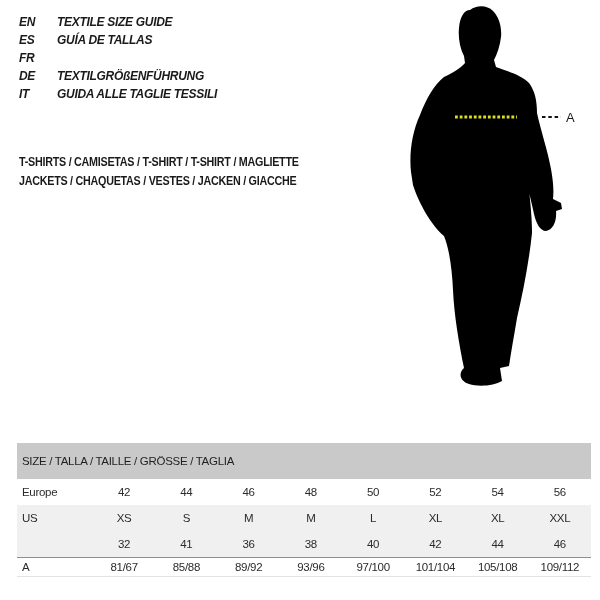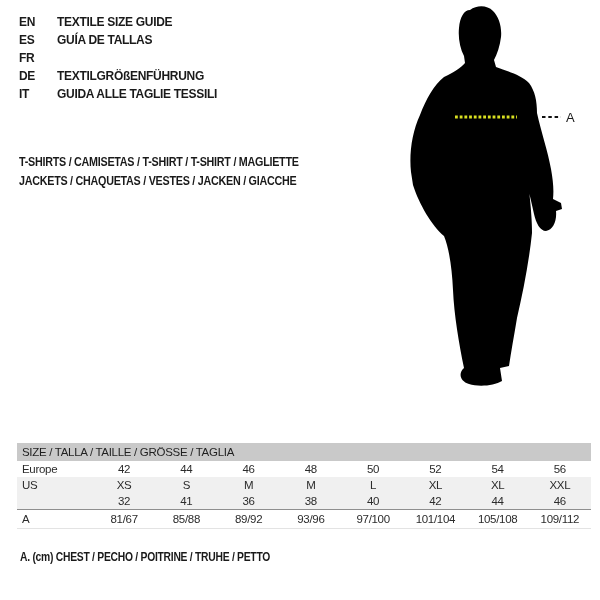"EN" .lang-block { font-style: none -> italic }
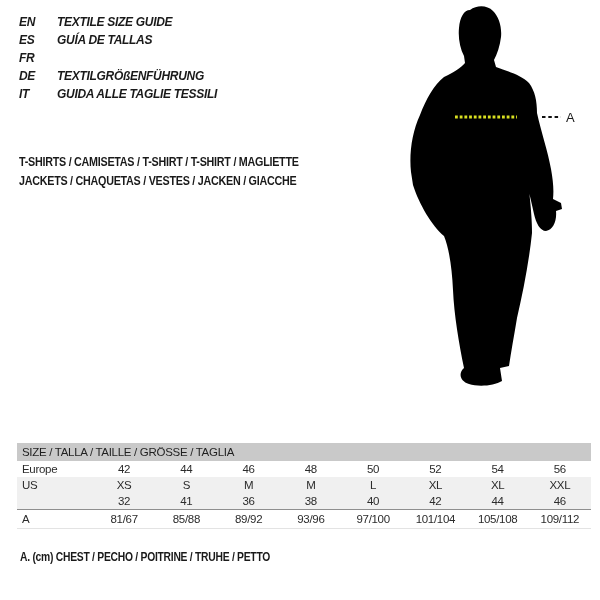"SIZE / TALLA / TAILLE" .size-table th { height: 18px -> 36px }
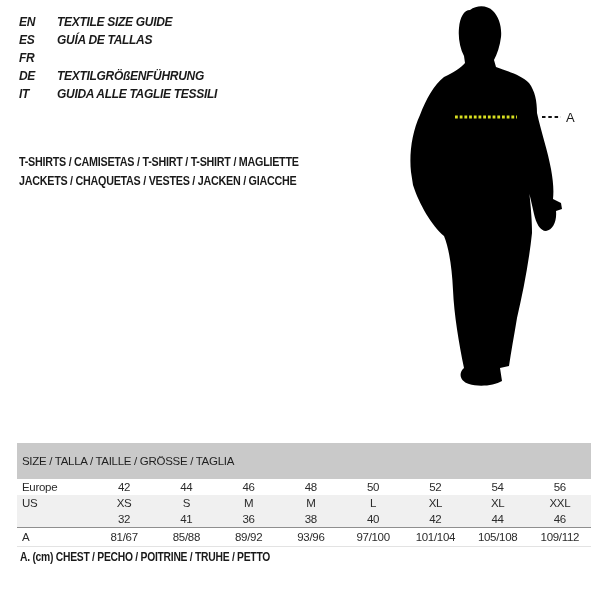"Europe" .size-table td { height: 16px -> 26px }
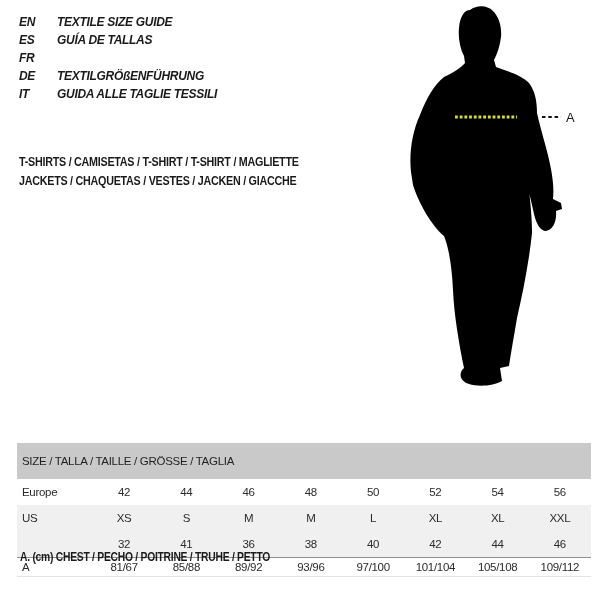"A. (cm) CHEST / PECHO" div.footnote { html: <div> <span>A. (cm) CHEST / PECHO / POITRINE / TRUHE / PETTO</span> </div> -> none }
